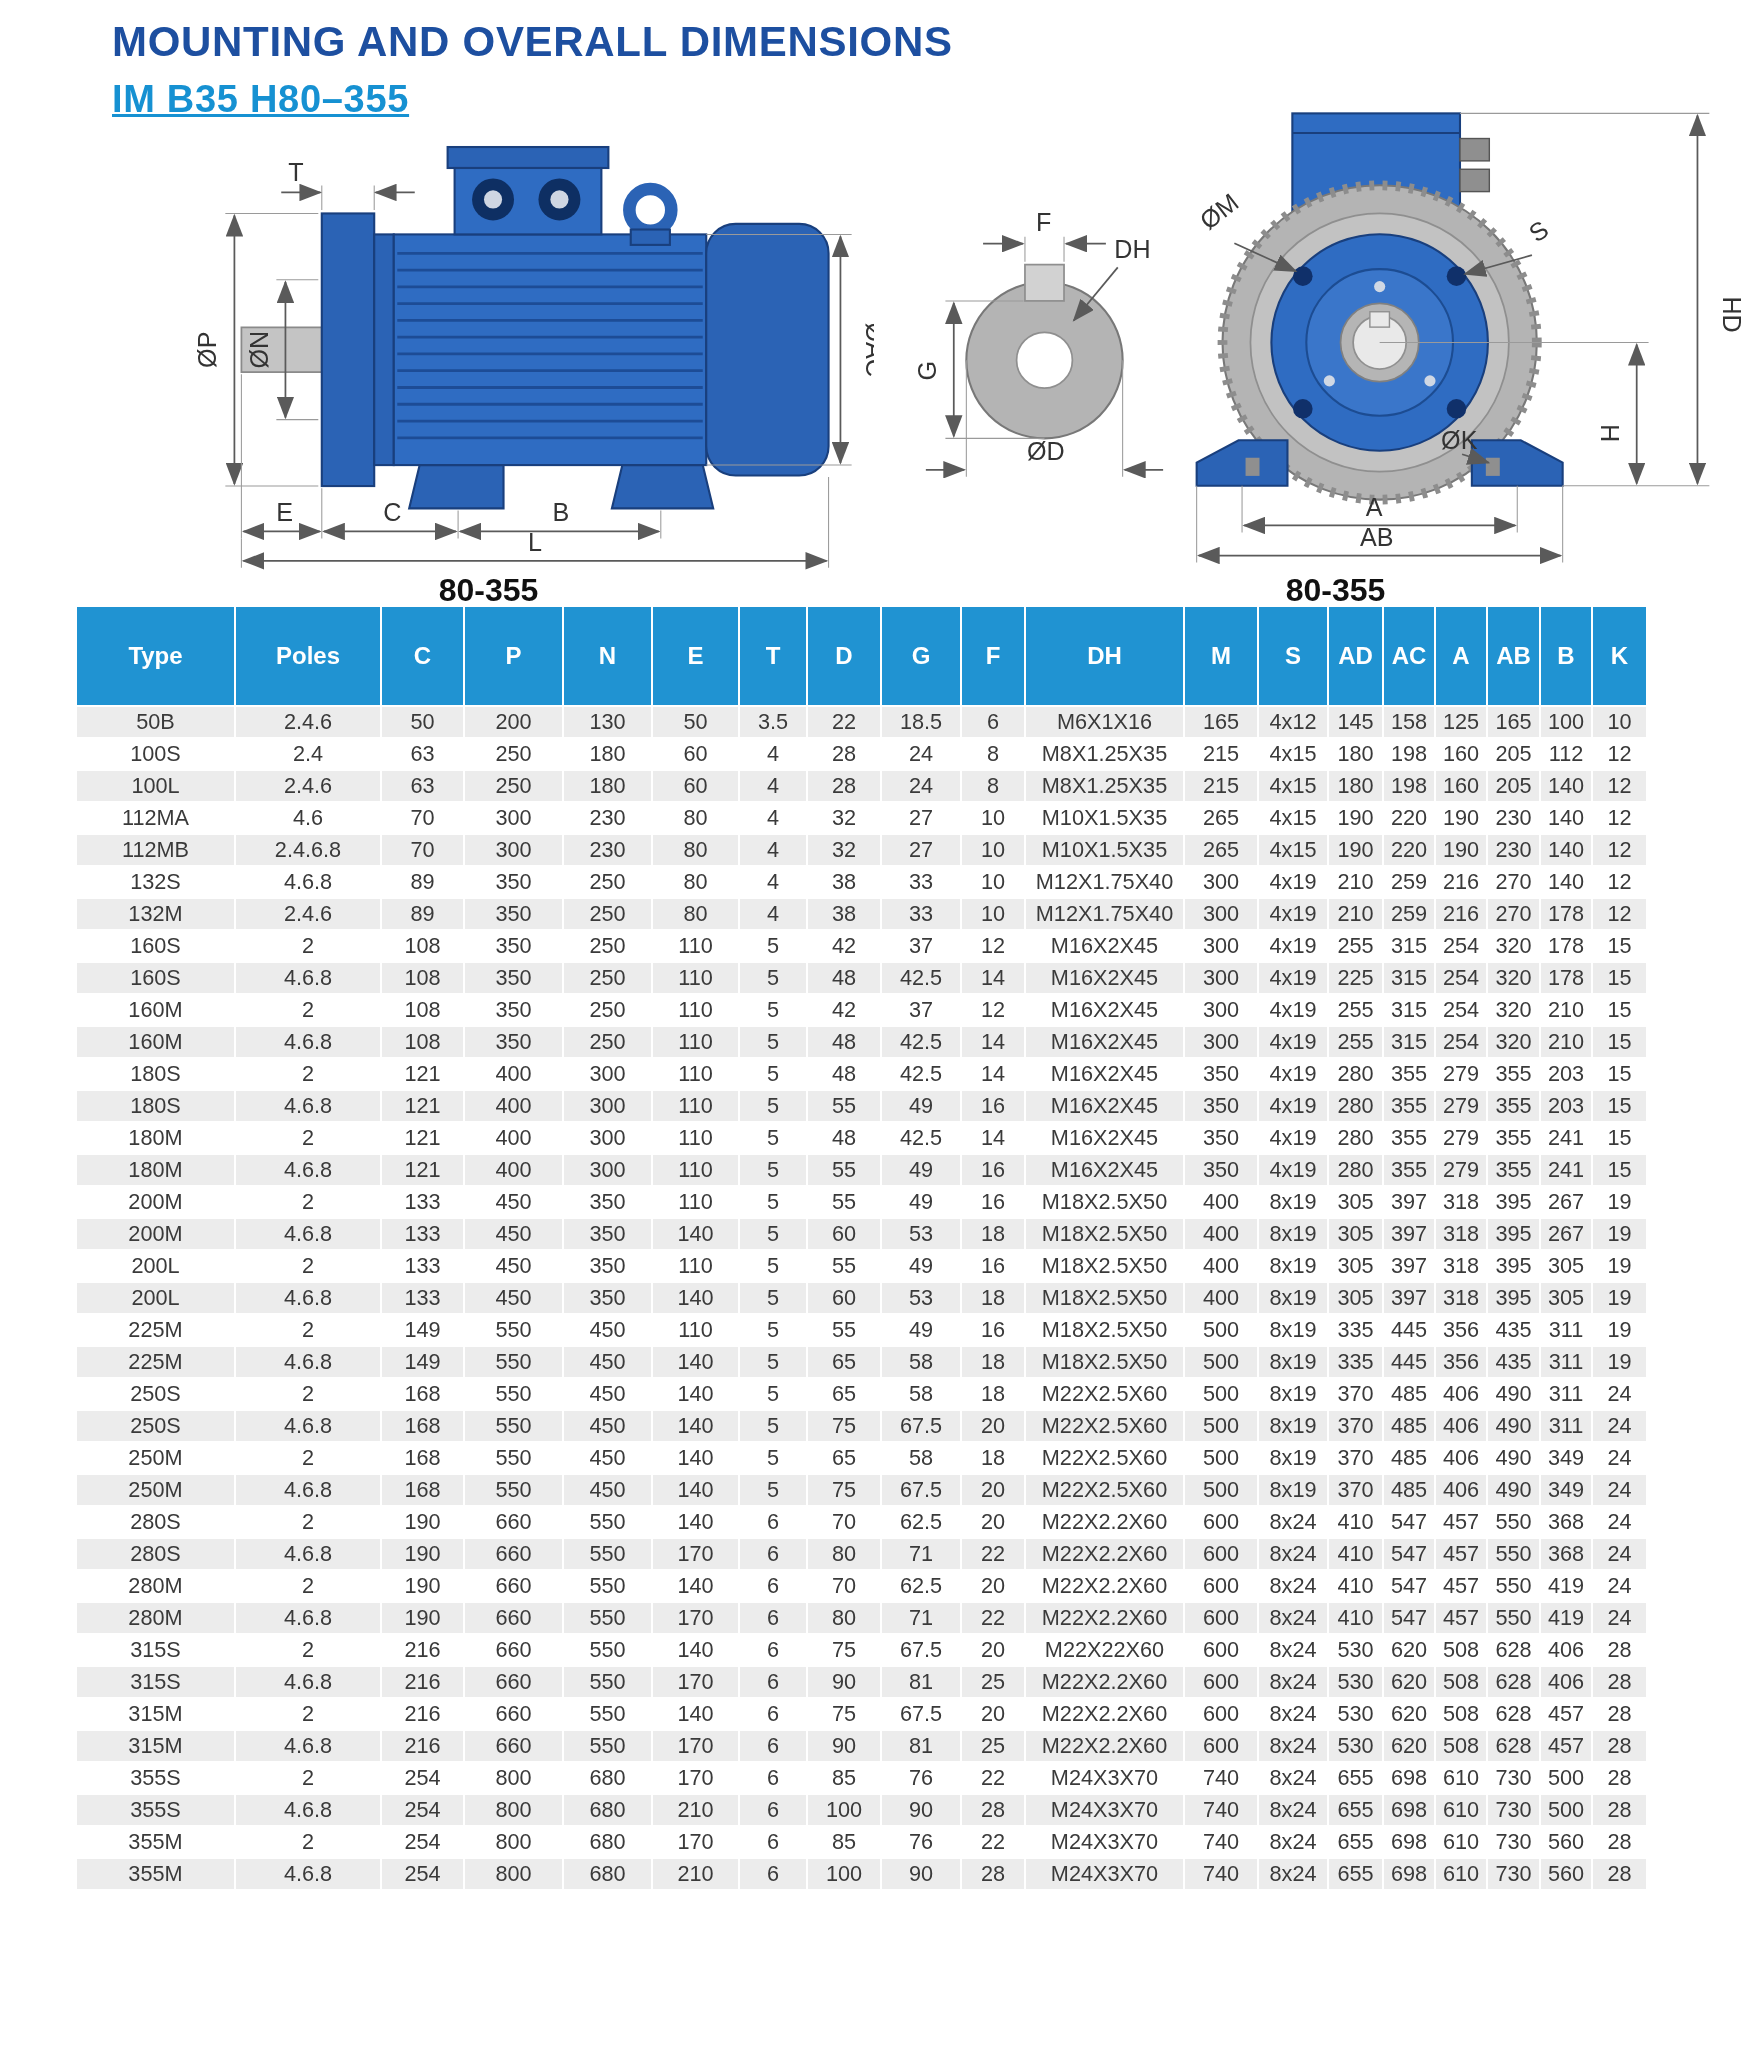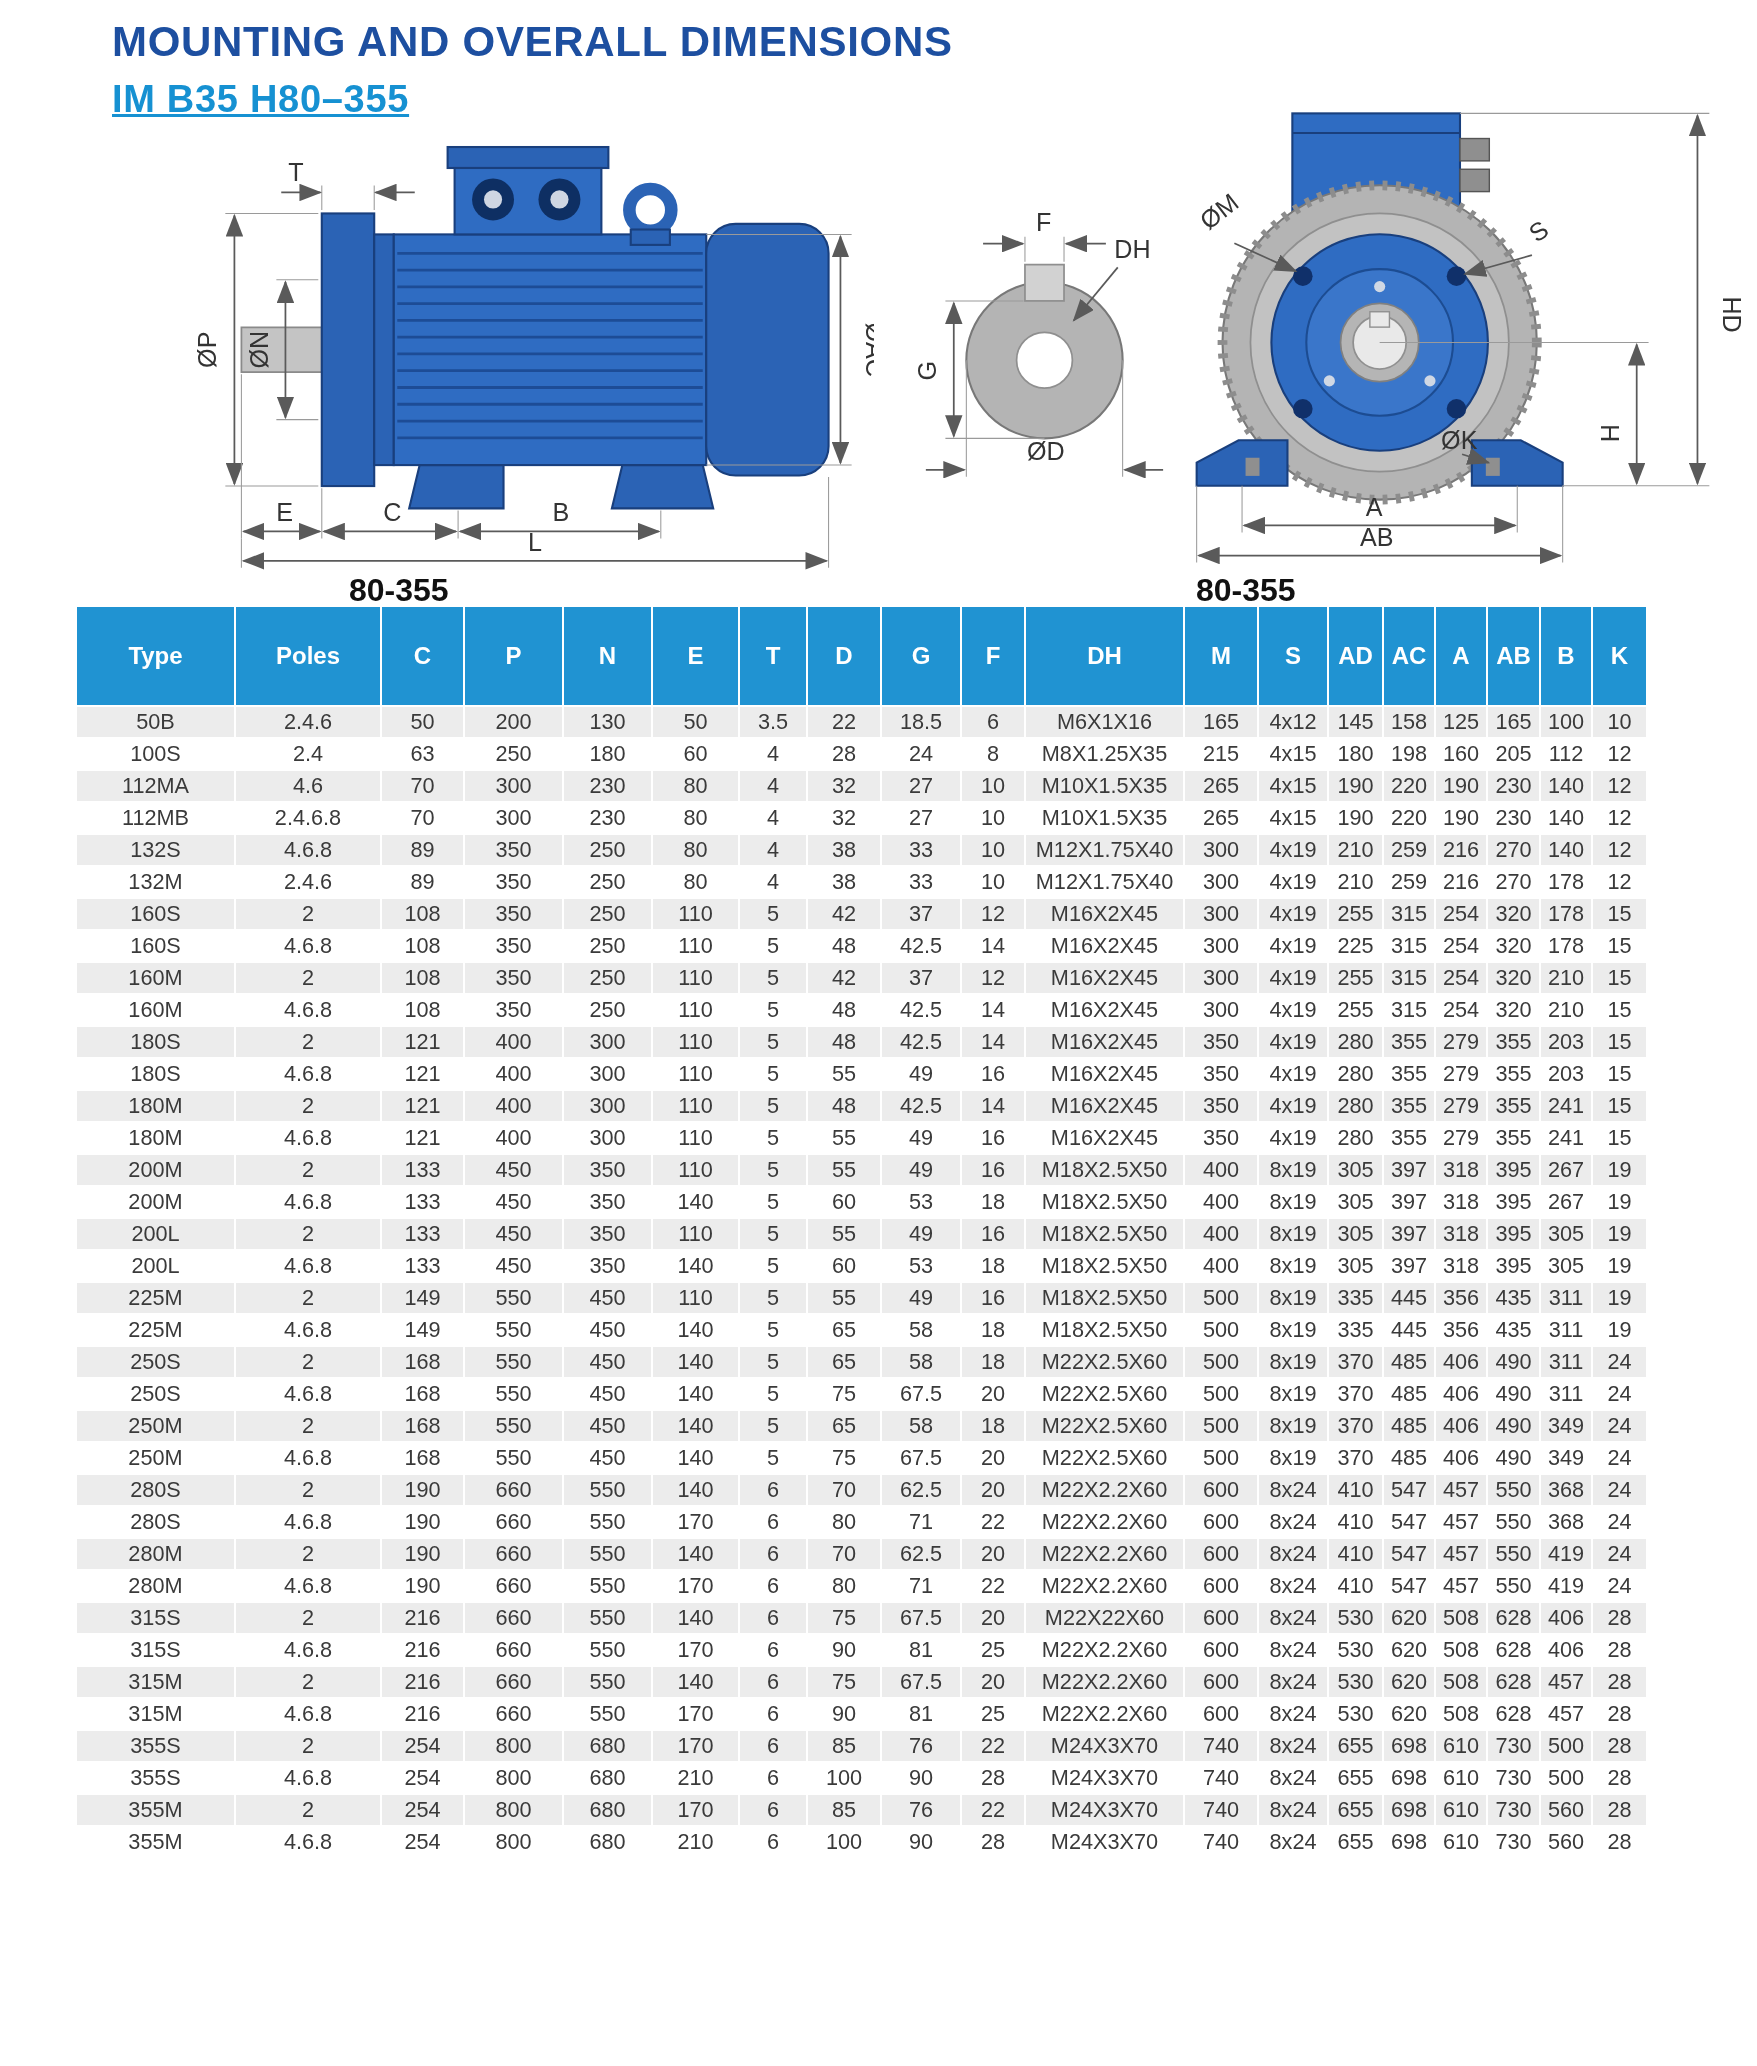"80-355" .caption { text-align: none -> center }
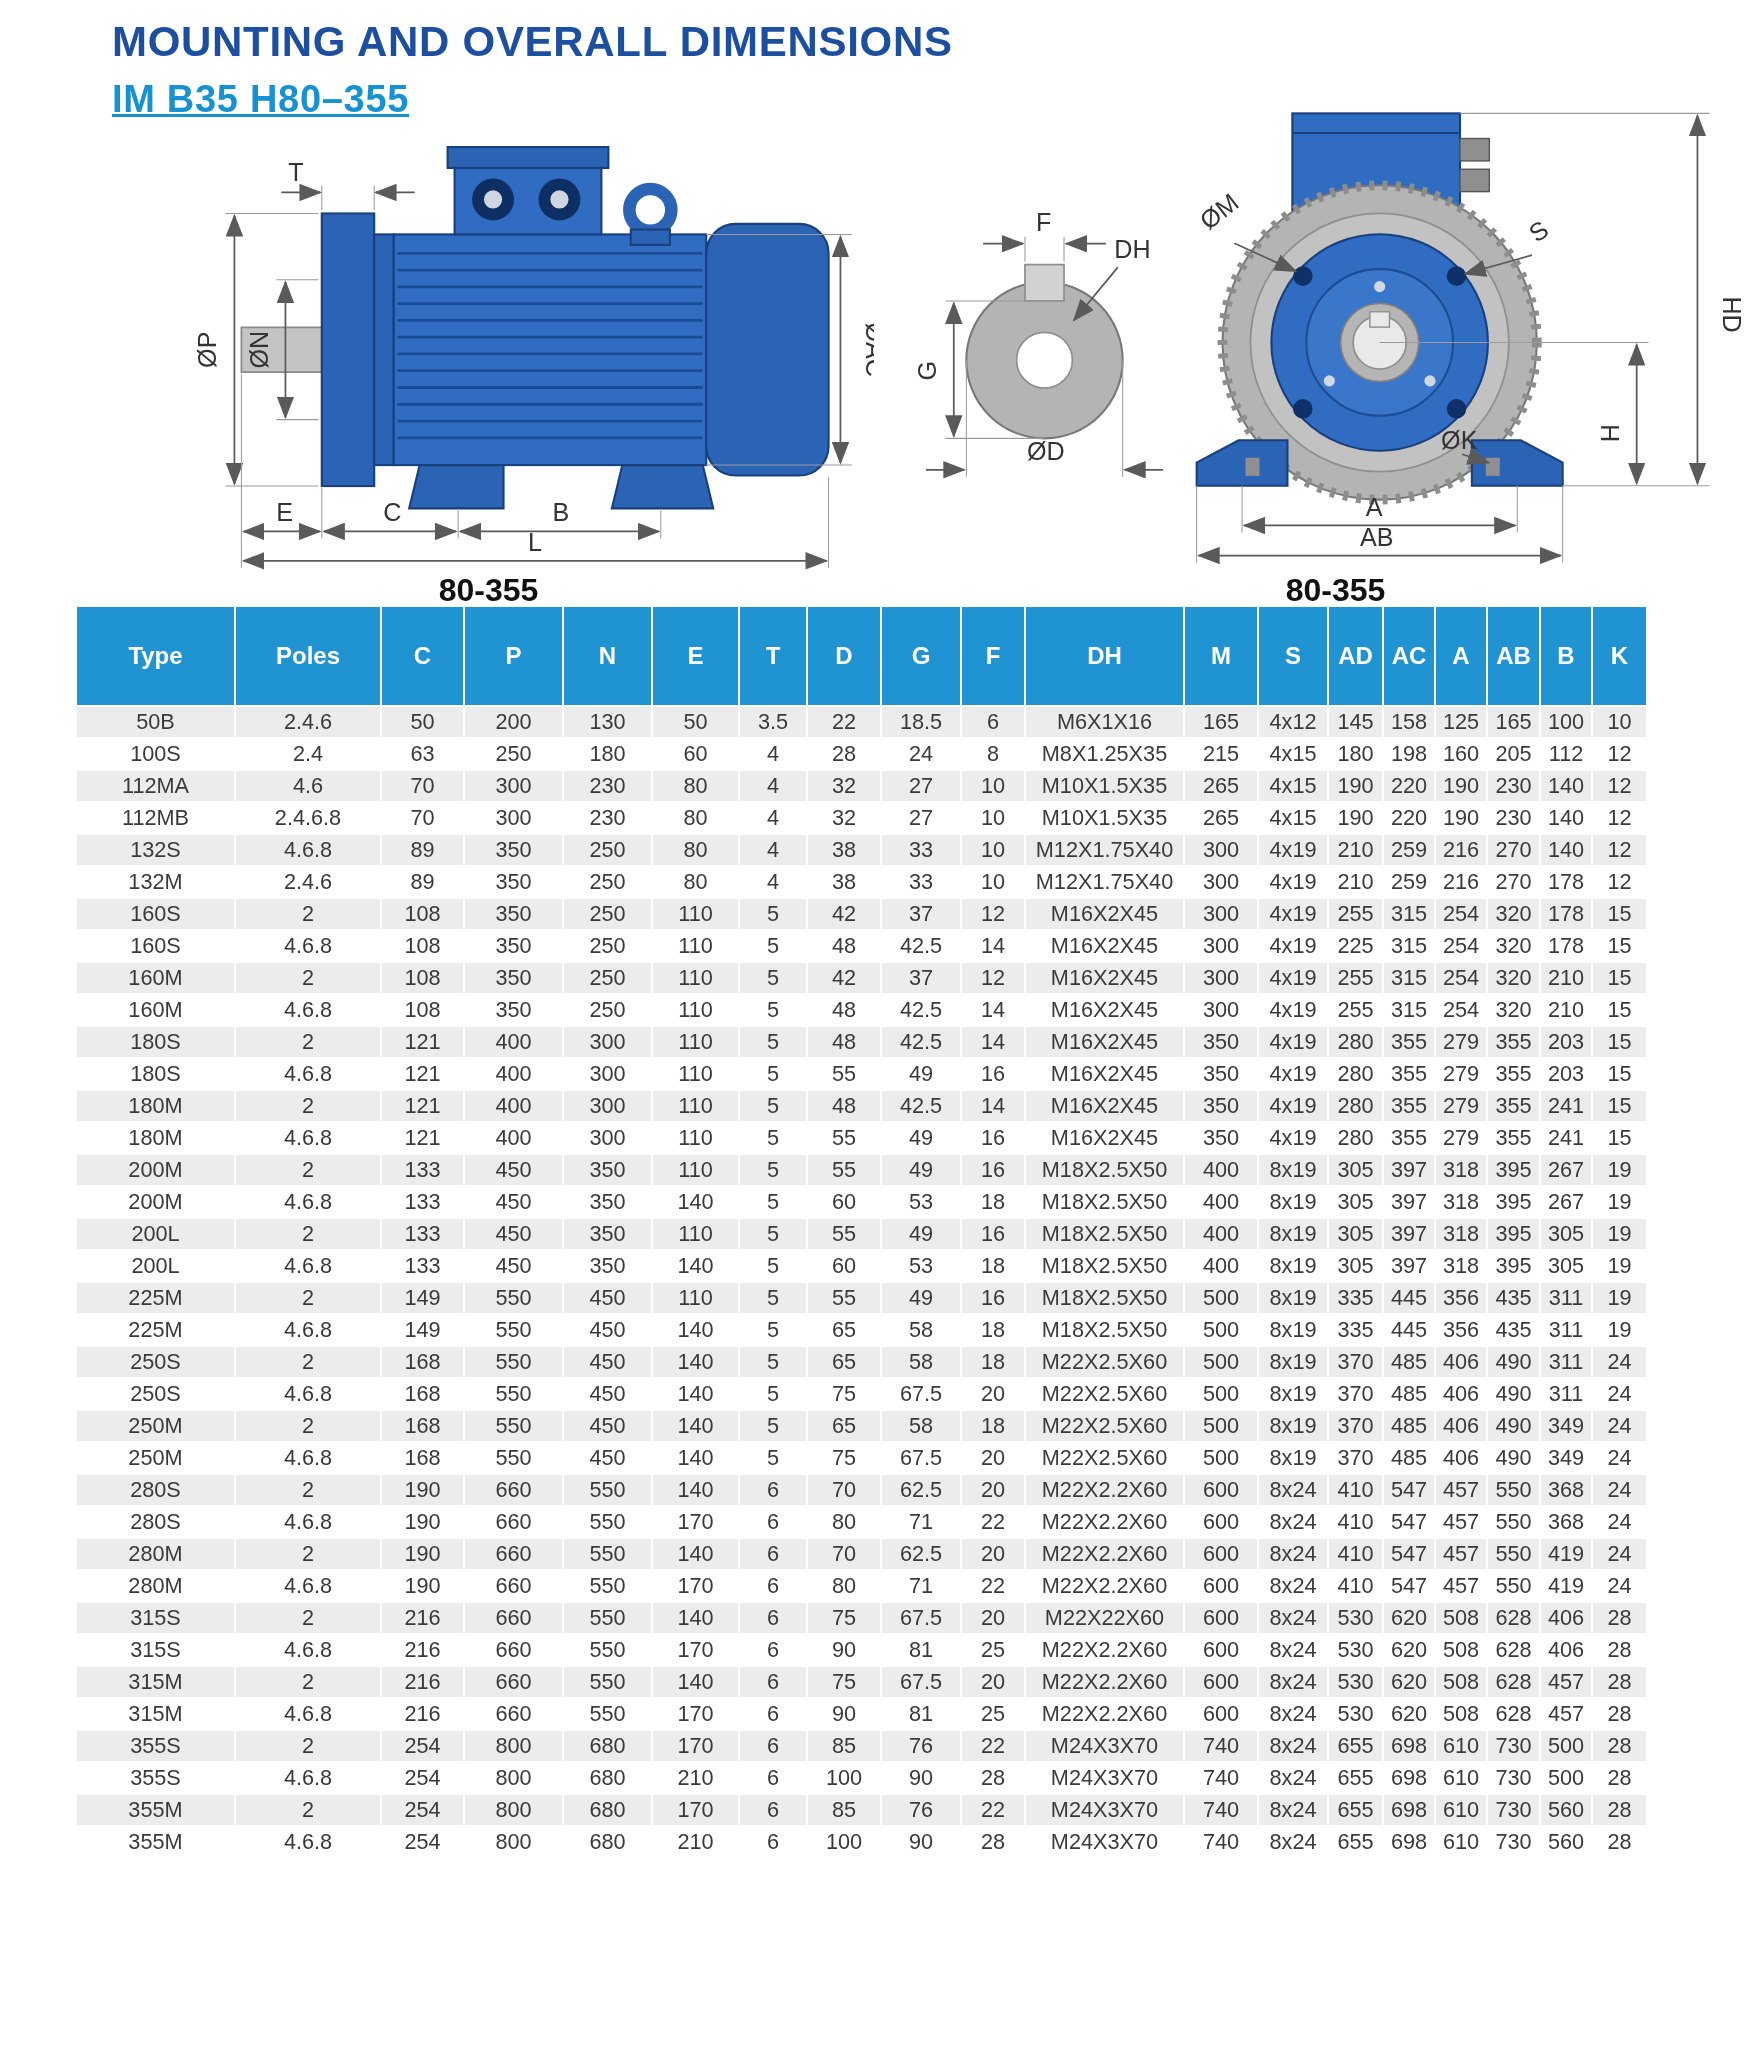"100L" tr { html: none -> <tr> <td>100L</td> <td>2.4.6</td> <td>63</td> <td>250</td> <td>180</td> <td>60</td> <td>4</td> <td>28</td> <td>24</td> <td>8</td> <td>M8X1.25X35</td> <td>215</td> <td>4x15</td> <td>180</td> <td>198</td> <td>160</td> <td>205</td> <td>140</td> <td>12</td> </tr> }
